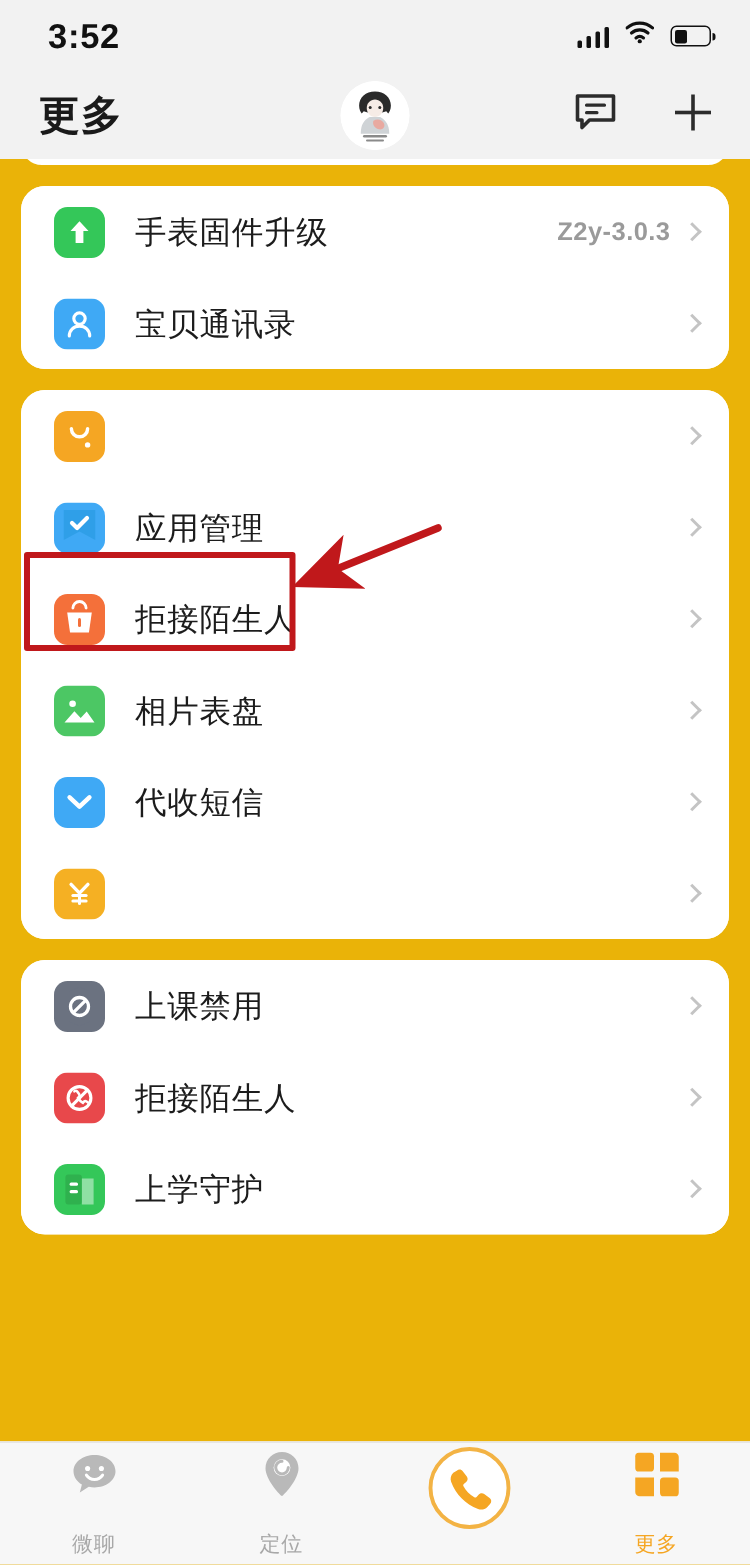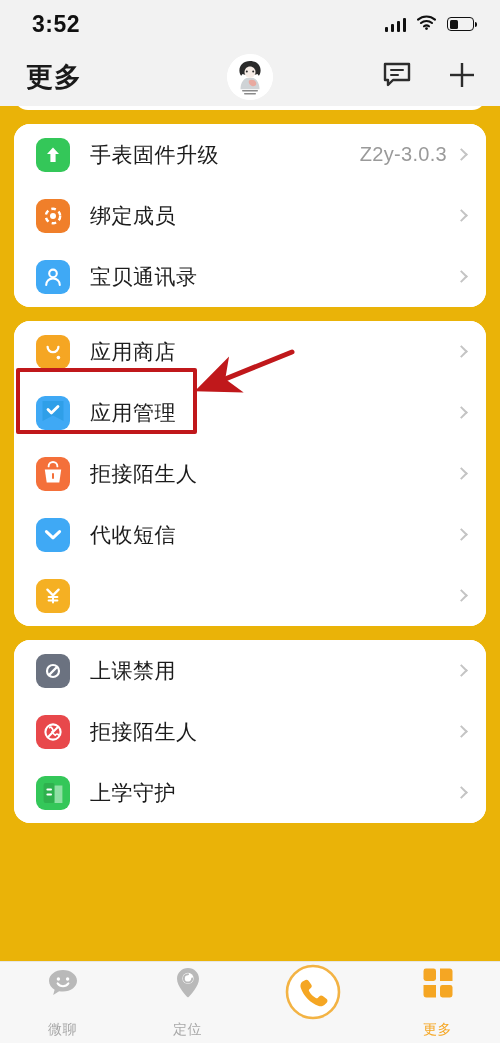"Z2y-3.0.3" .row-value { font-size: 20px -> 17px; font-weight: none -> bold }
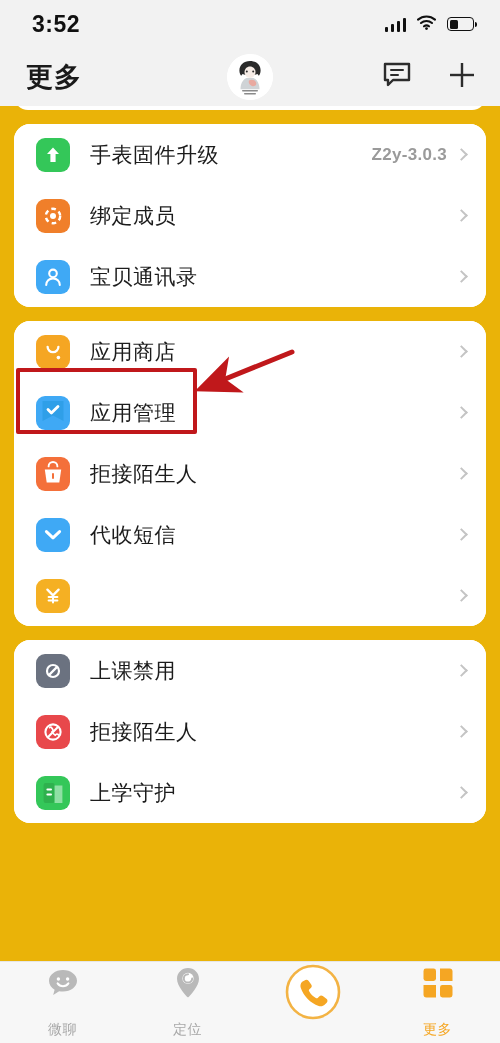"绑定成员" div.row { html: <div> <span> <svg> <rect></rect> <circle></circle> <circle></circle> </svg> </span> <span>绑定成员</span> <span></span> </div> -> none }
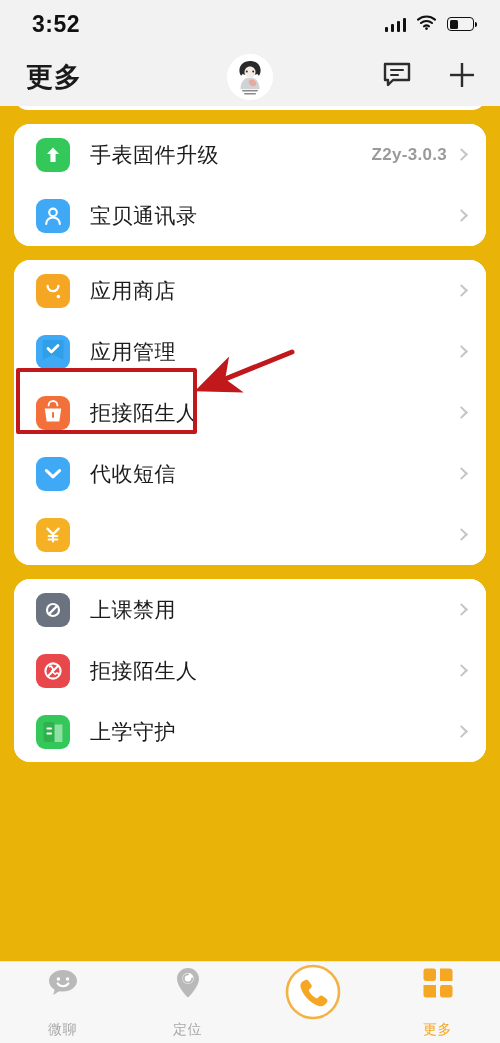"应用商店" span.row-label { html: <span>应用商店</span> -> none }
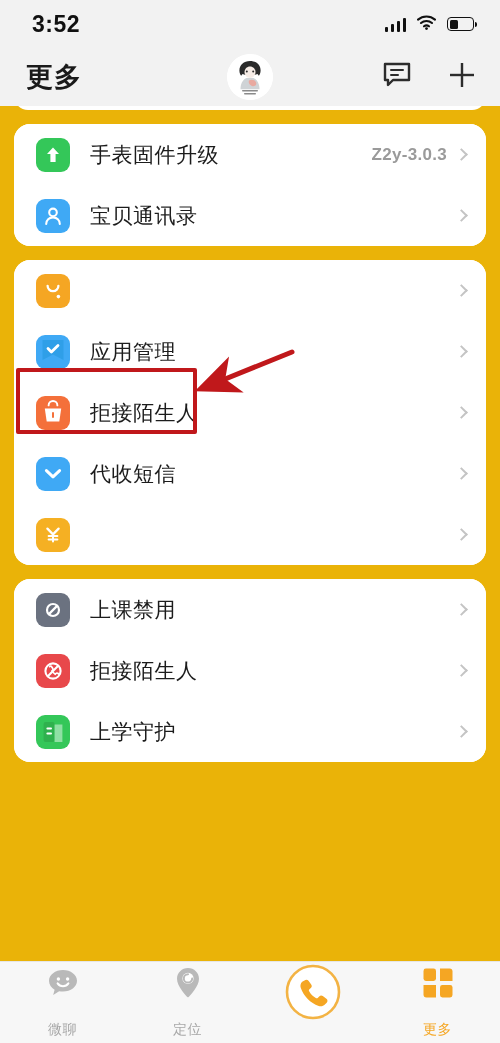"相片表盘" div.row { html: none -> <div> <span> <svg> <rect></rect> <circle></circle> <path></path> </svg> </span> <span>相片表盘</span> <span></span> </div> }
